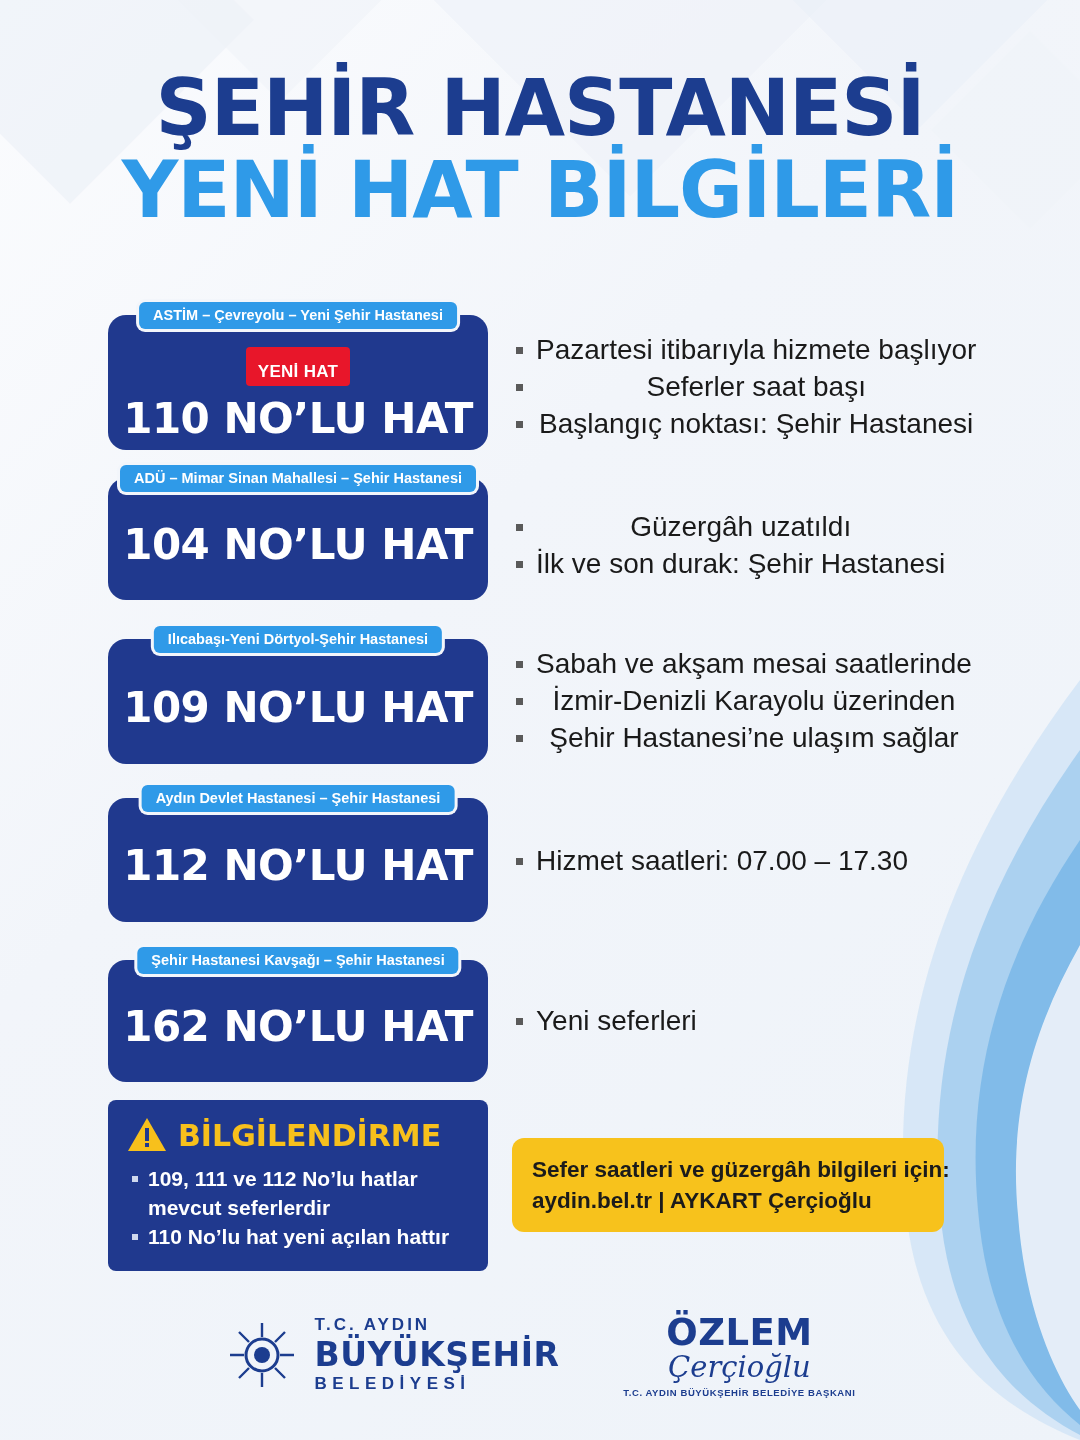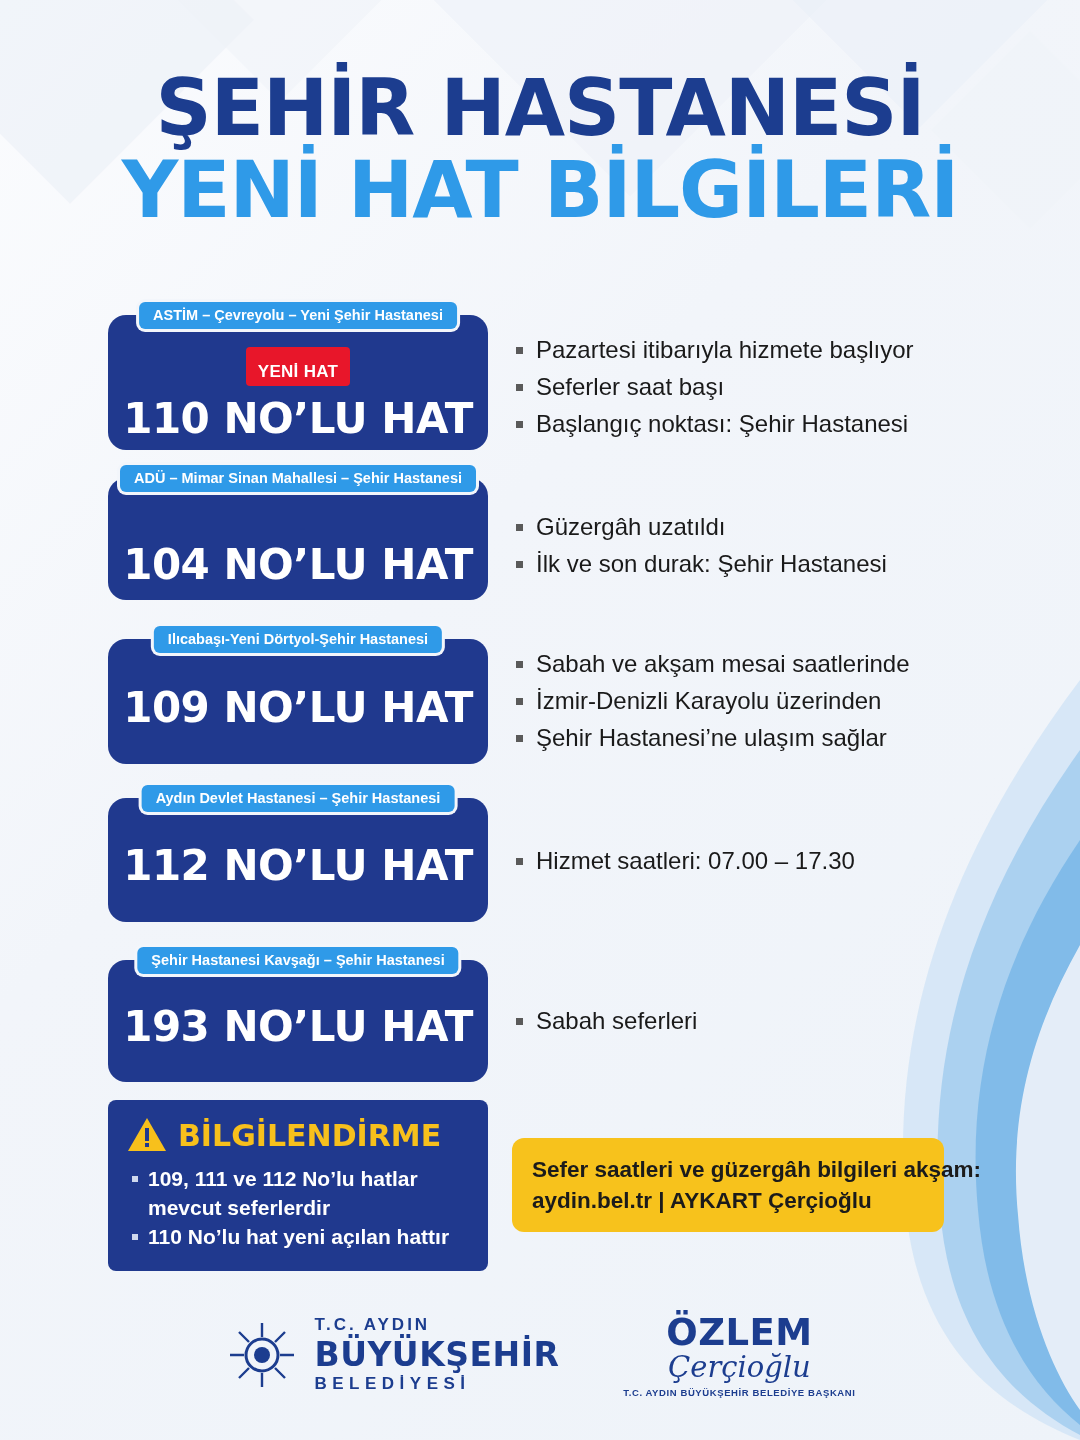"Pazartesi itibarıyla hizmete başlıyor" .bullets li { font-size: 24px -> 28px; text-align: none -> center }
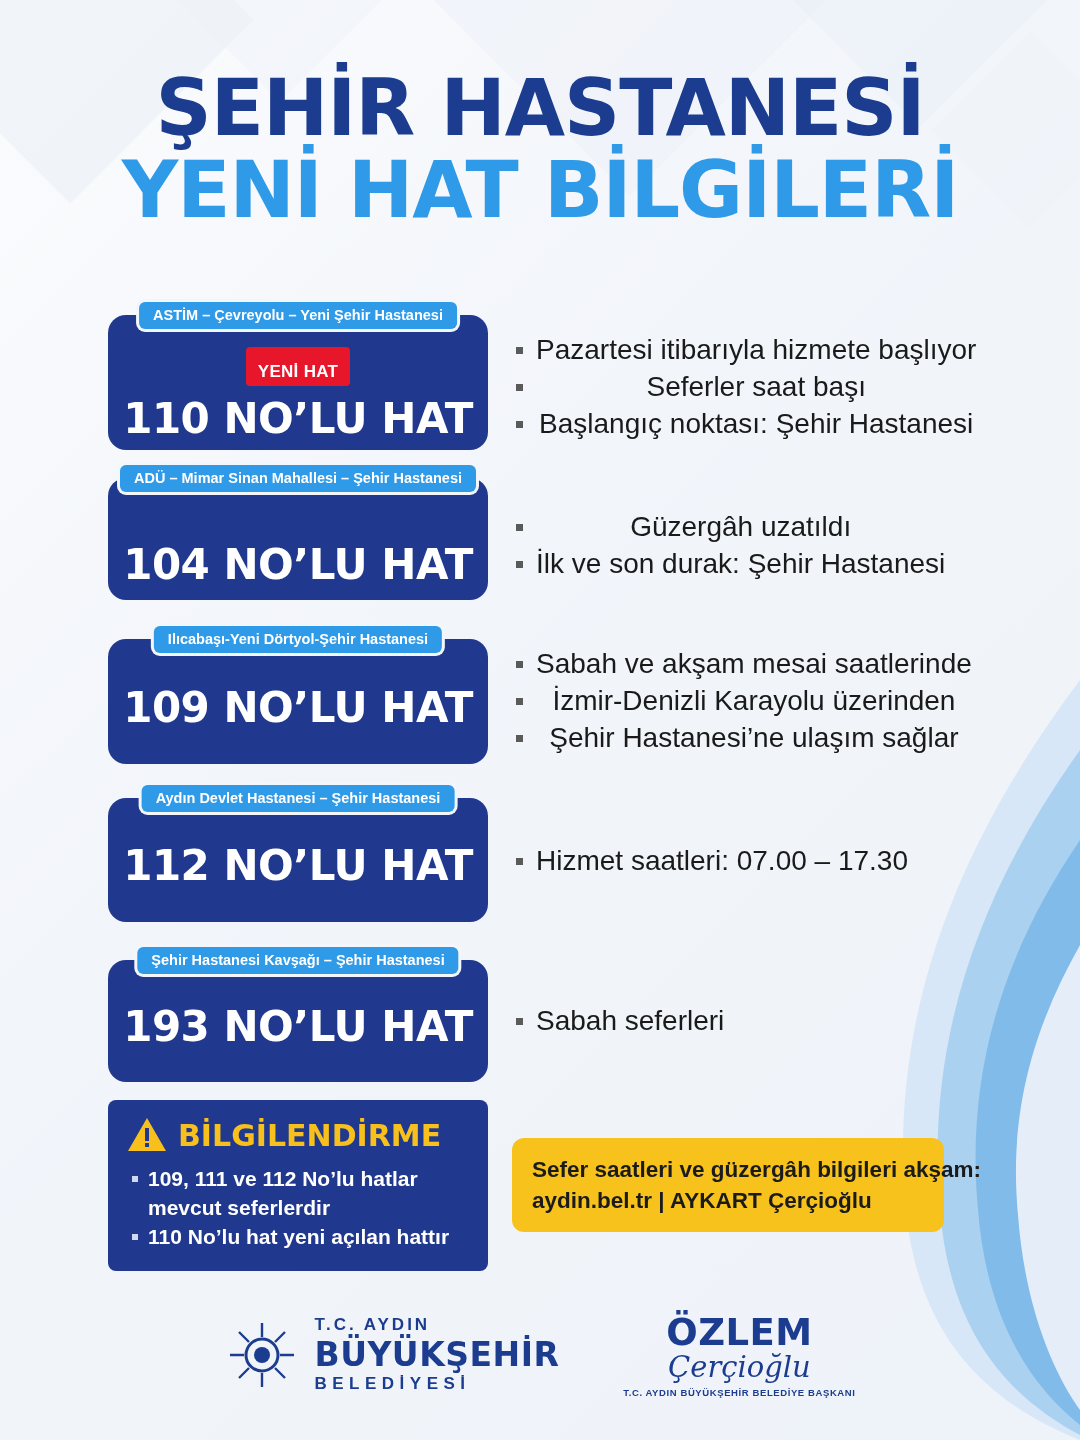"104 NO’LU HAT" div.card-number { margin-top: 62px -> 42px }
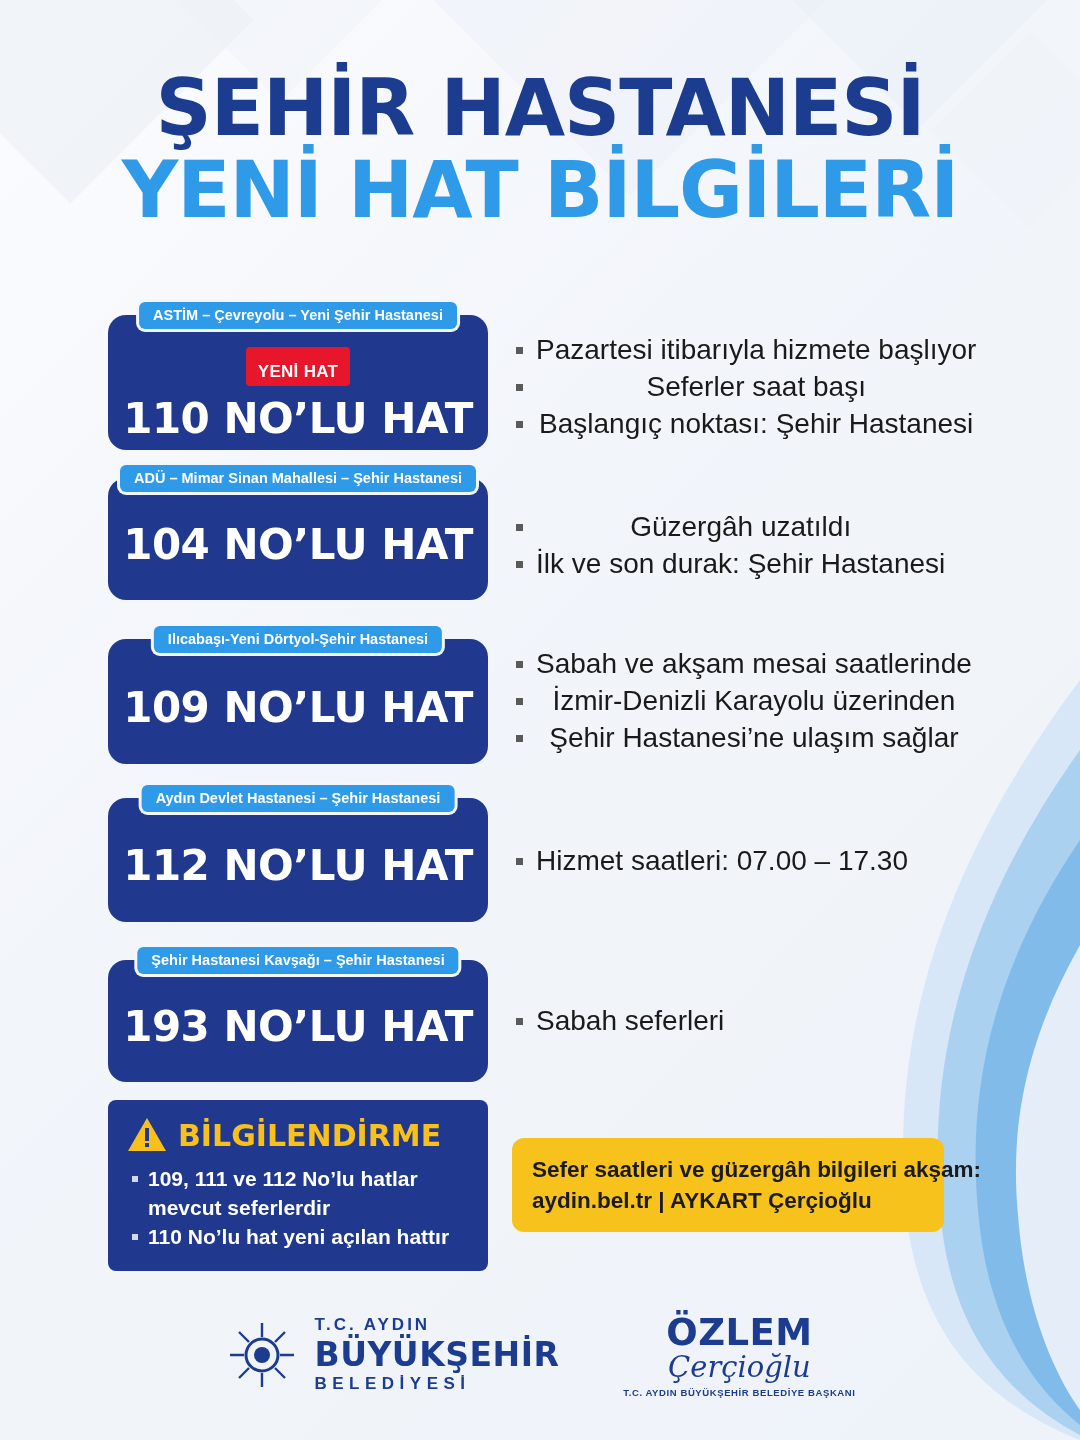"193 NO’LU HAT" div.card-number { text: 193 -> 162 }
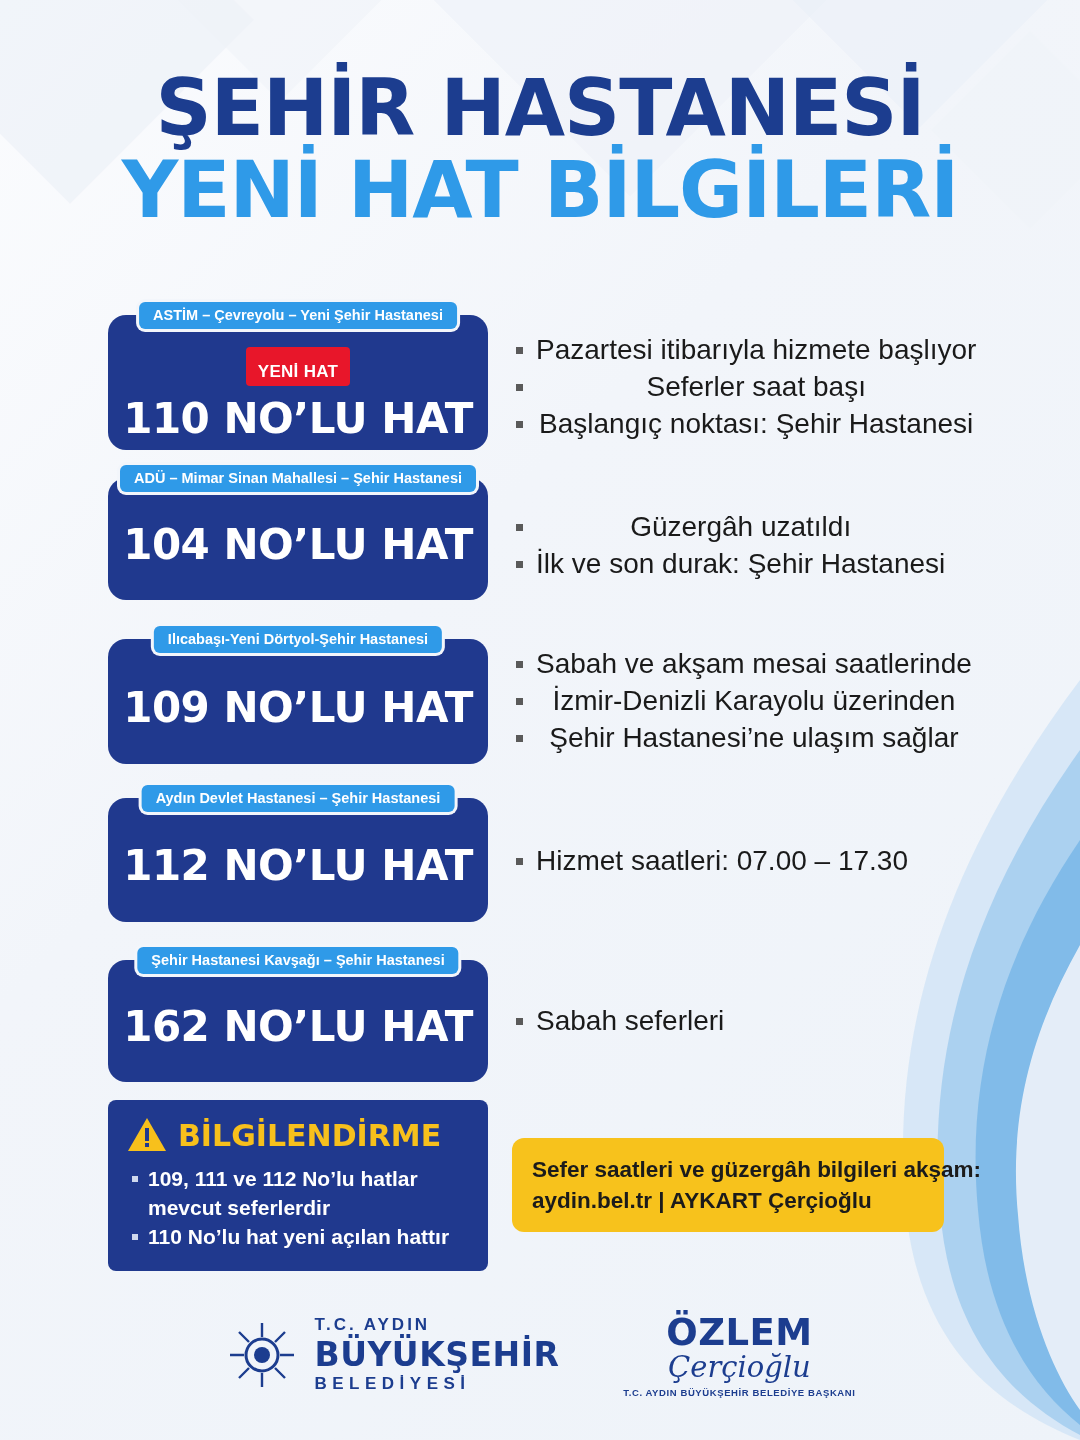"Sabah seferleri" li { text: Sabah -> Yeni }
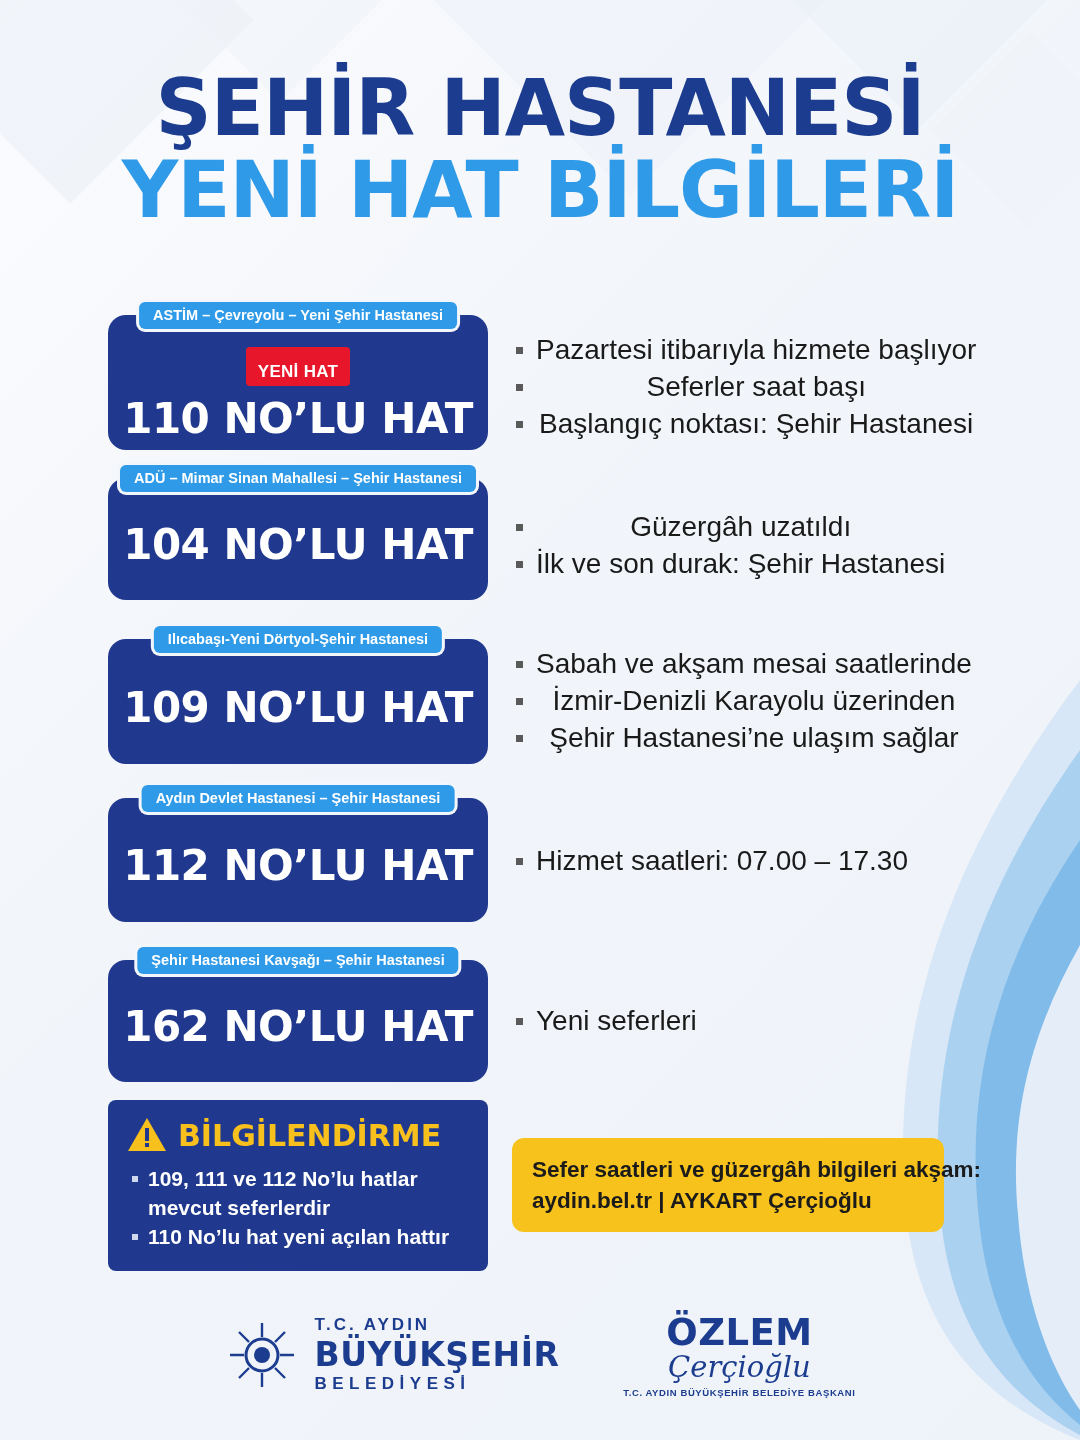"Sefer saatleri ve güzergâh bilgileri" div { text: akşam -> için }
